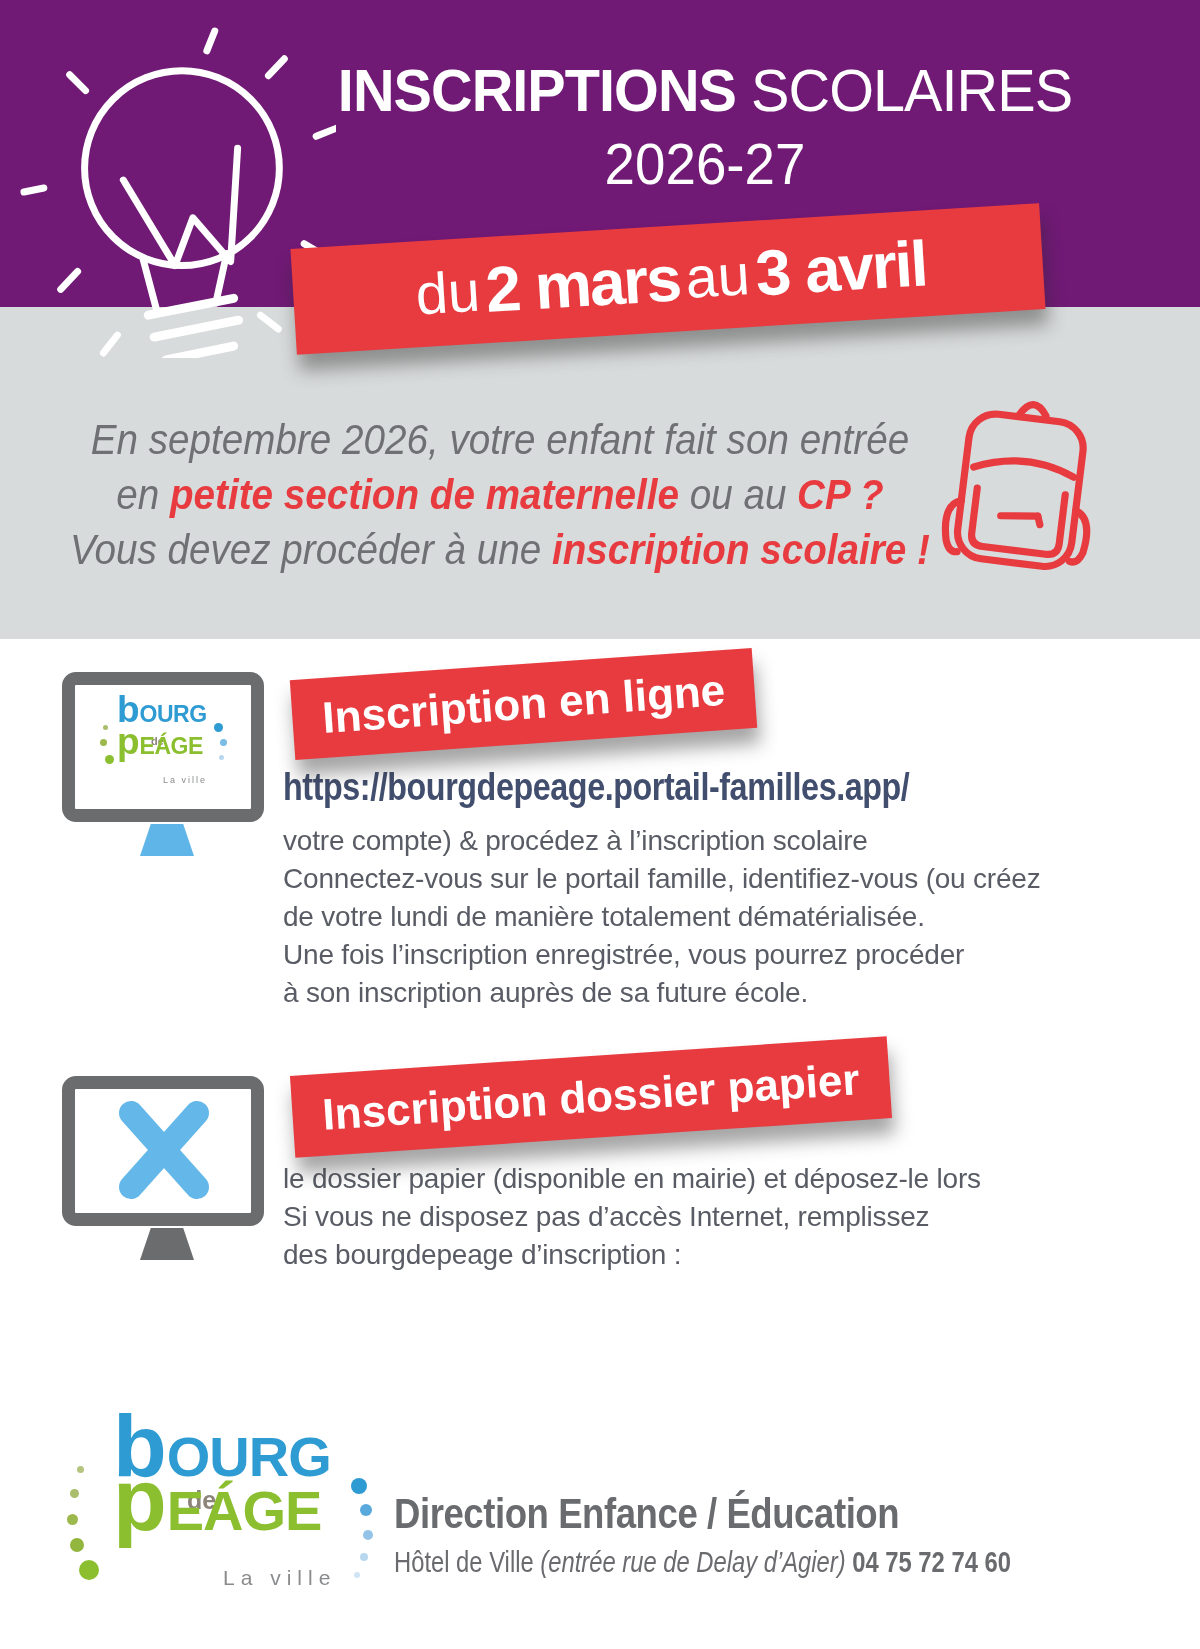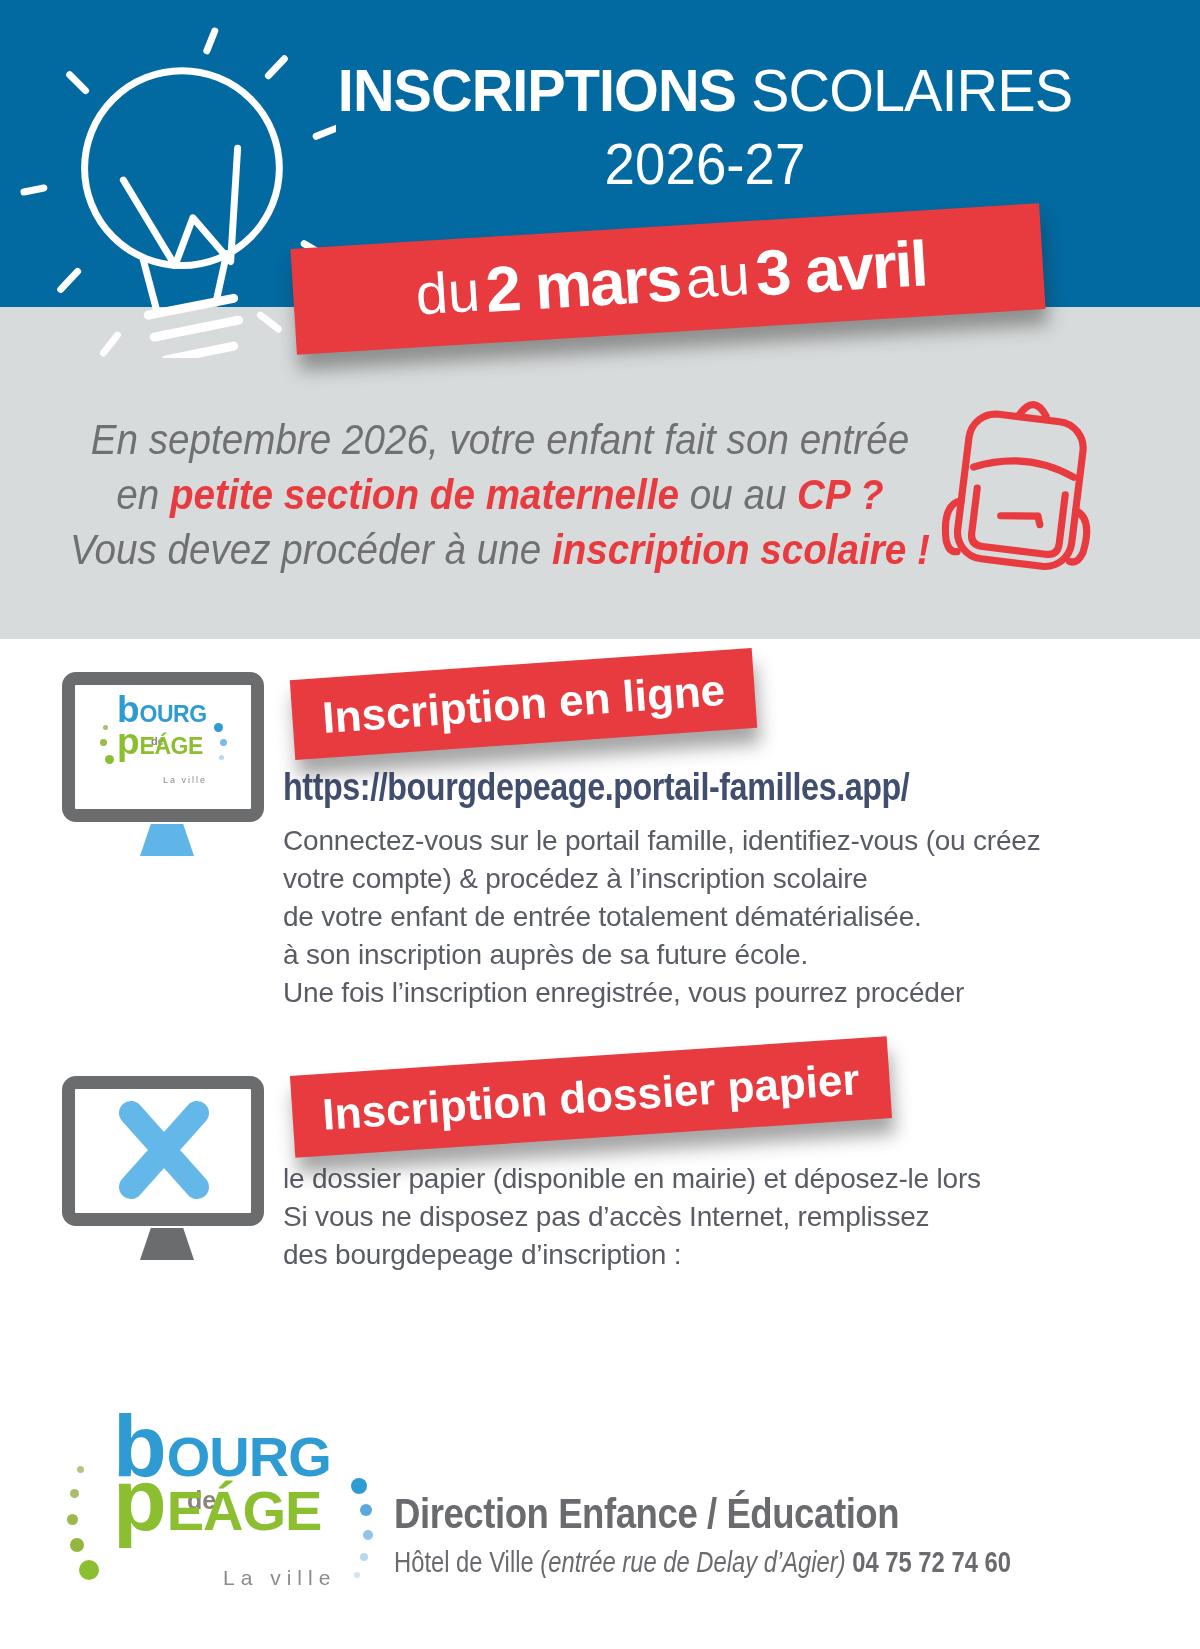"INSCRIPTIONS SCOLAIRES" .header { background: #0369a1 -> #701a75 }
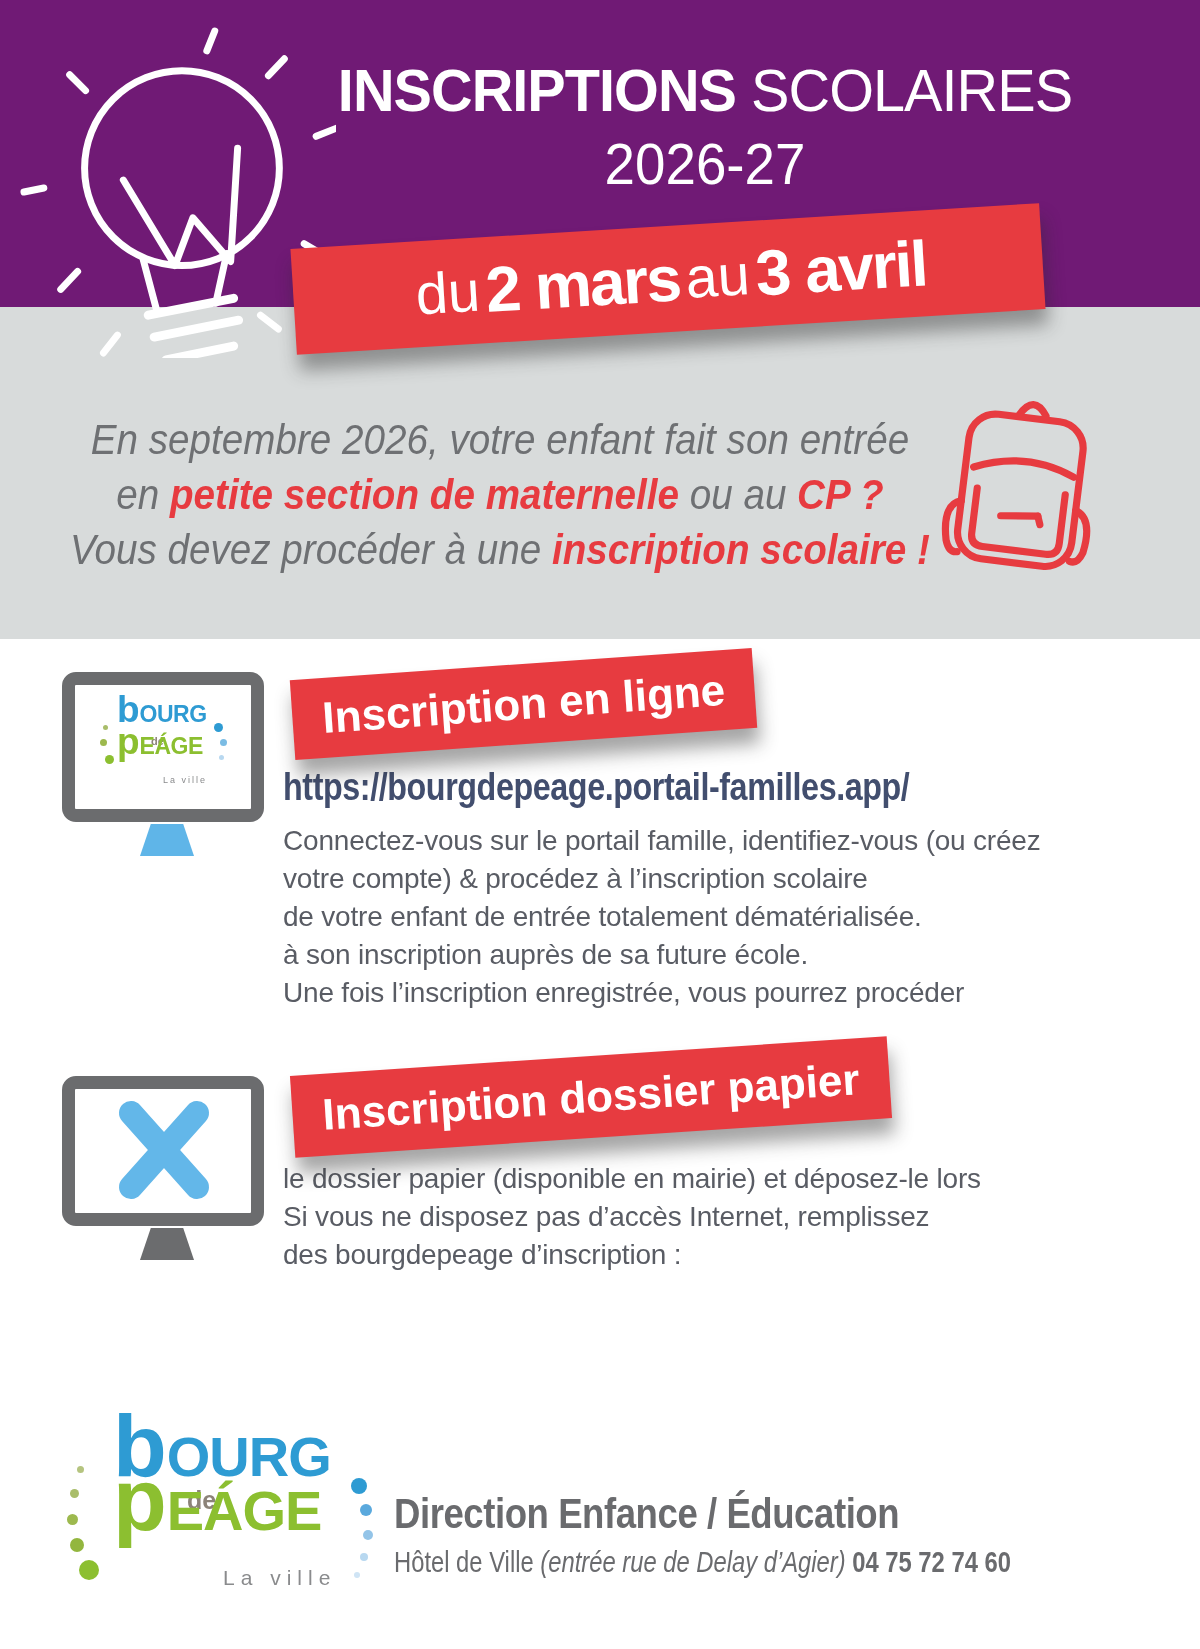"Connectez-vous sur le portail famille," div { order: before "votre compte) & procédez à" -> after "votre compte) & procédez à" }
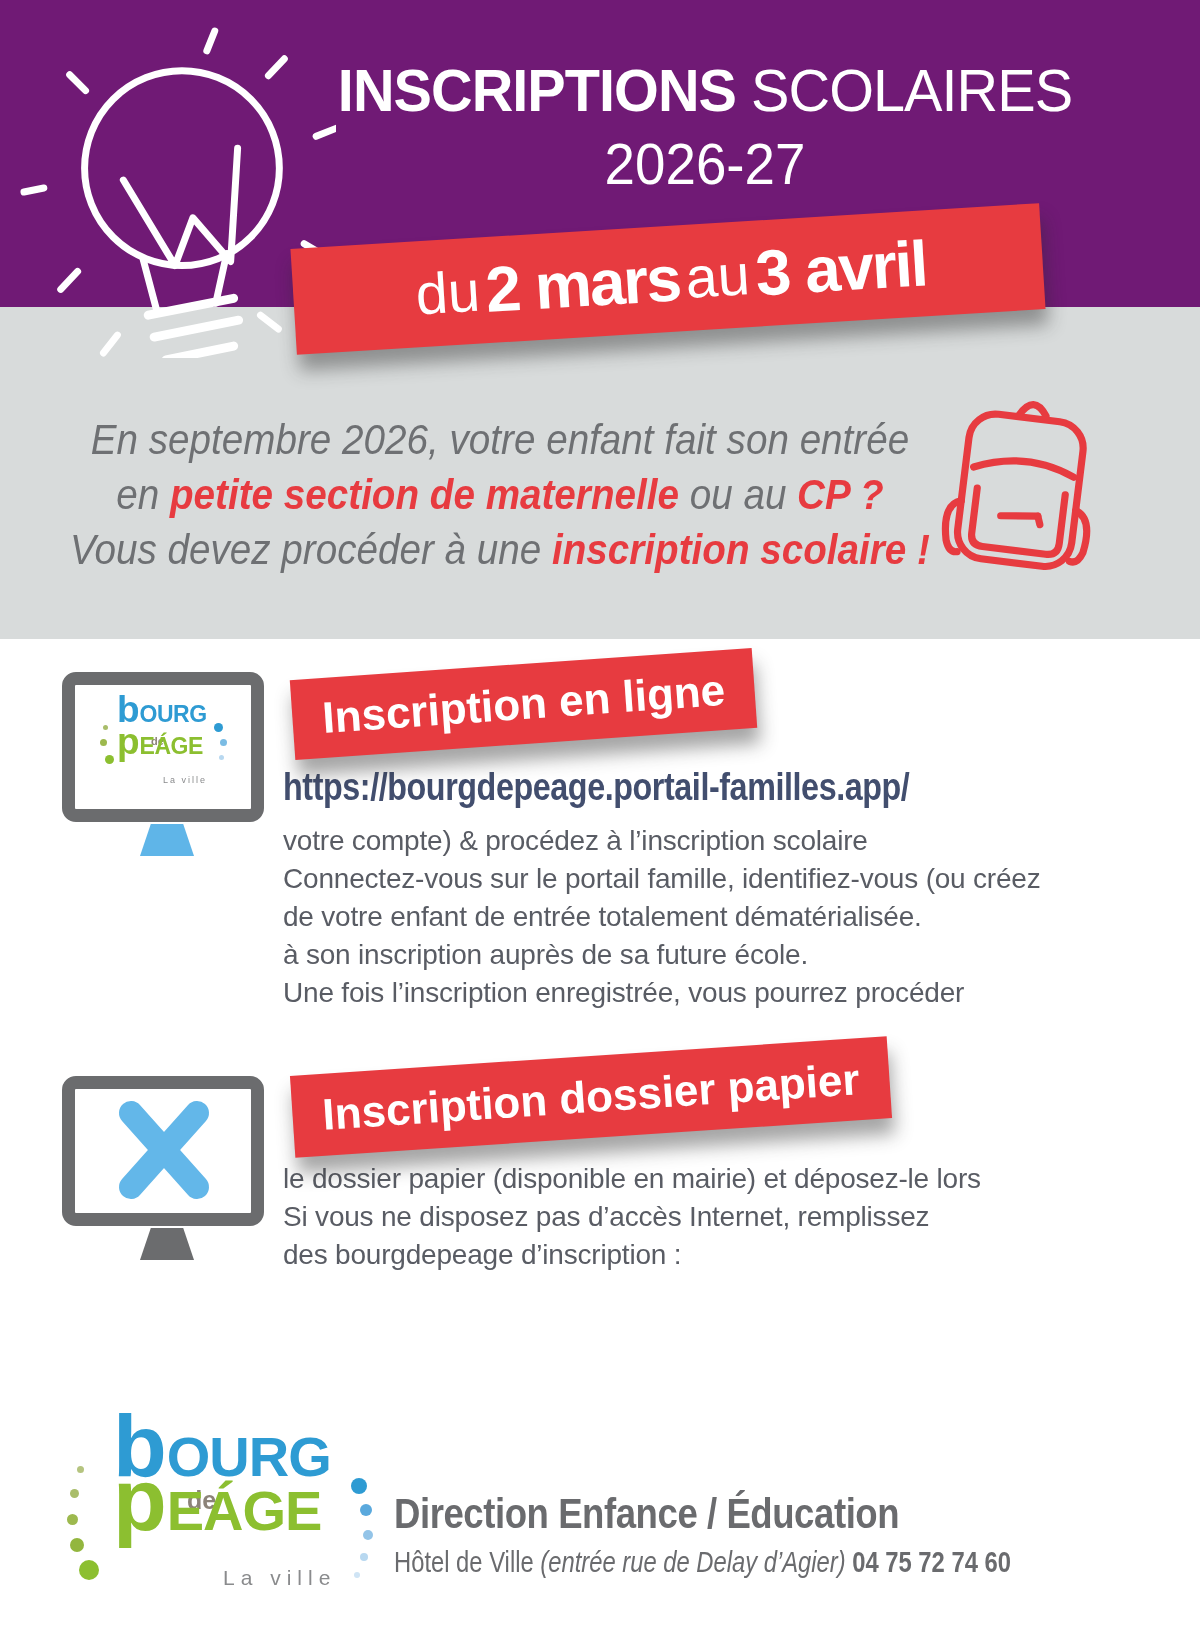"de votre enfant de entrée" div { text: enfant de entrée -> lundi de manière }
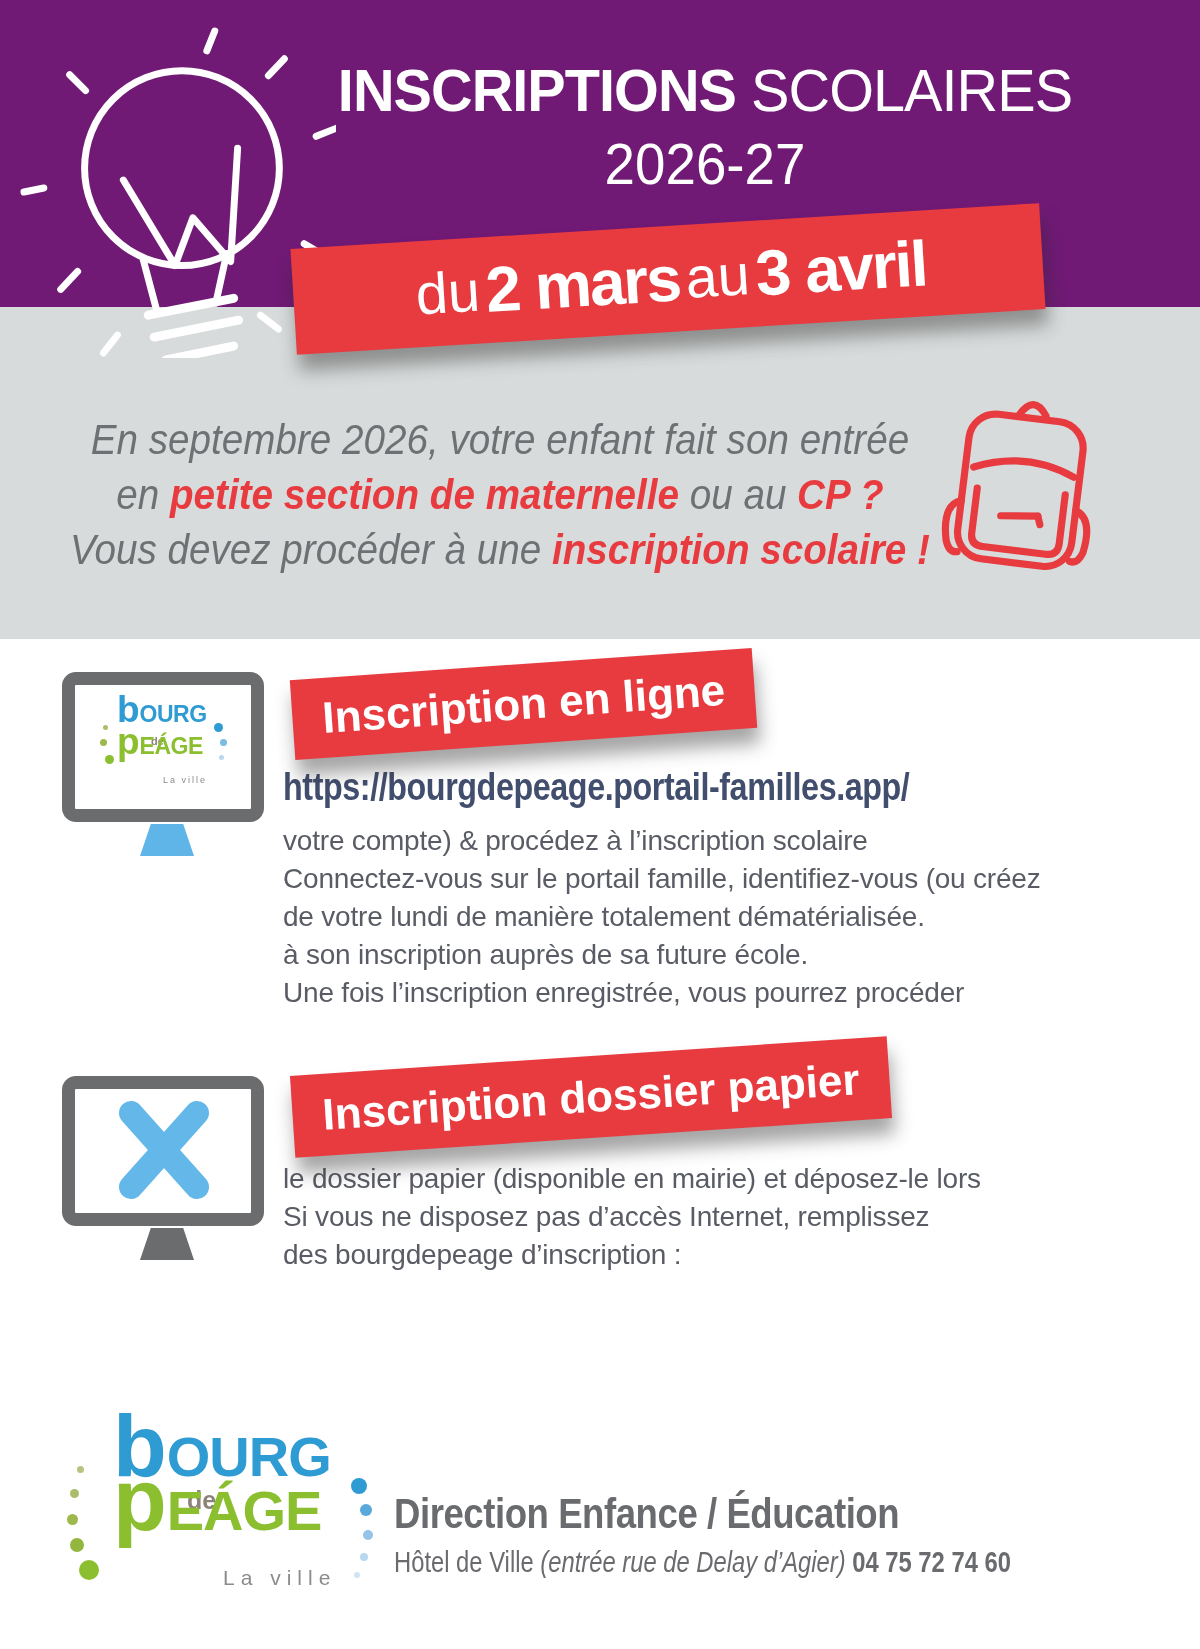"à son inscription auprès de" div { order: before "Une fois l’inscription enregistrée, vous" -> after "Une fois l’inscription enregistrée, vous" }
